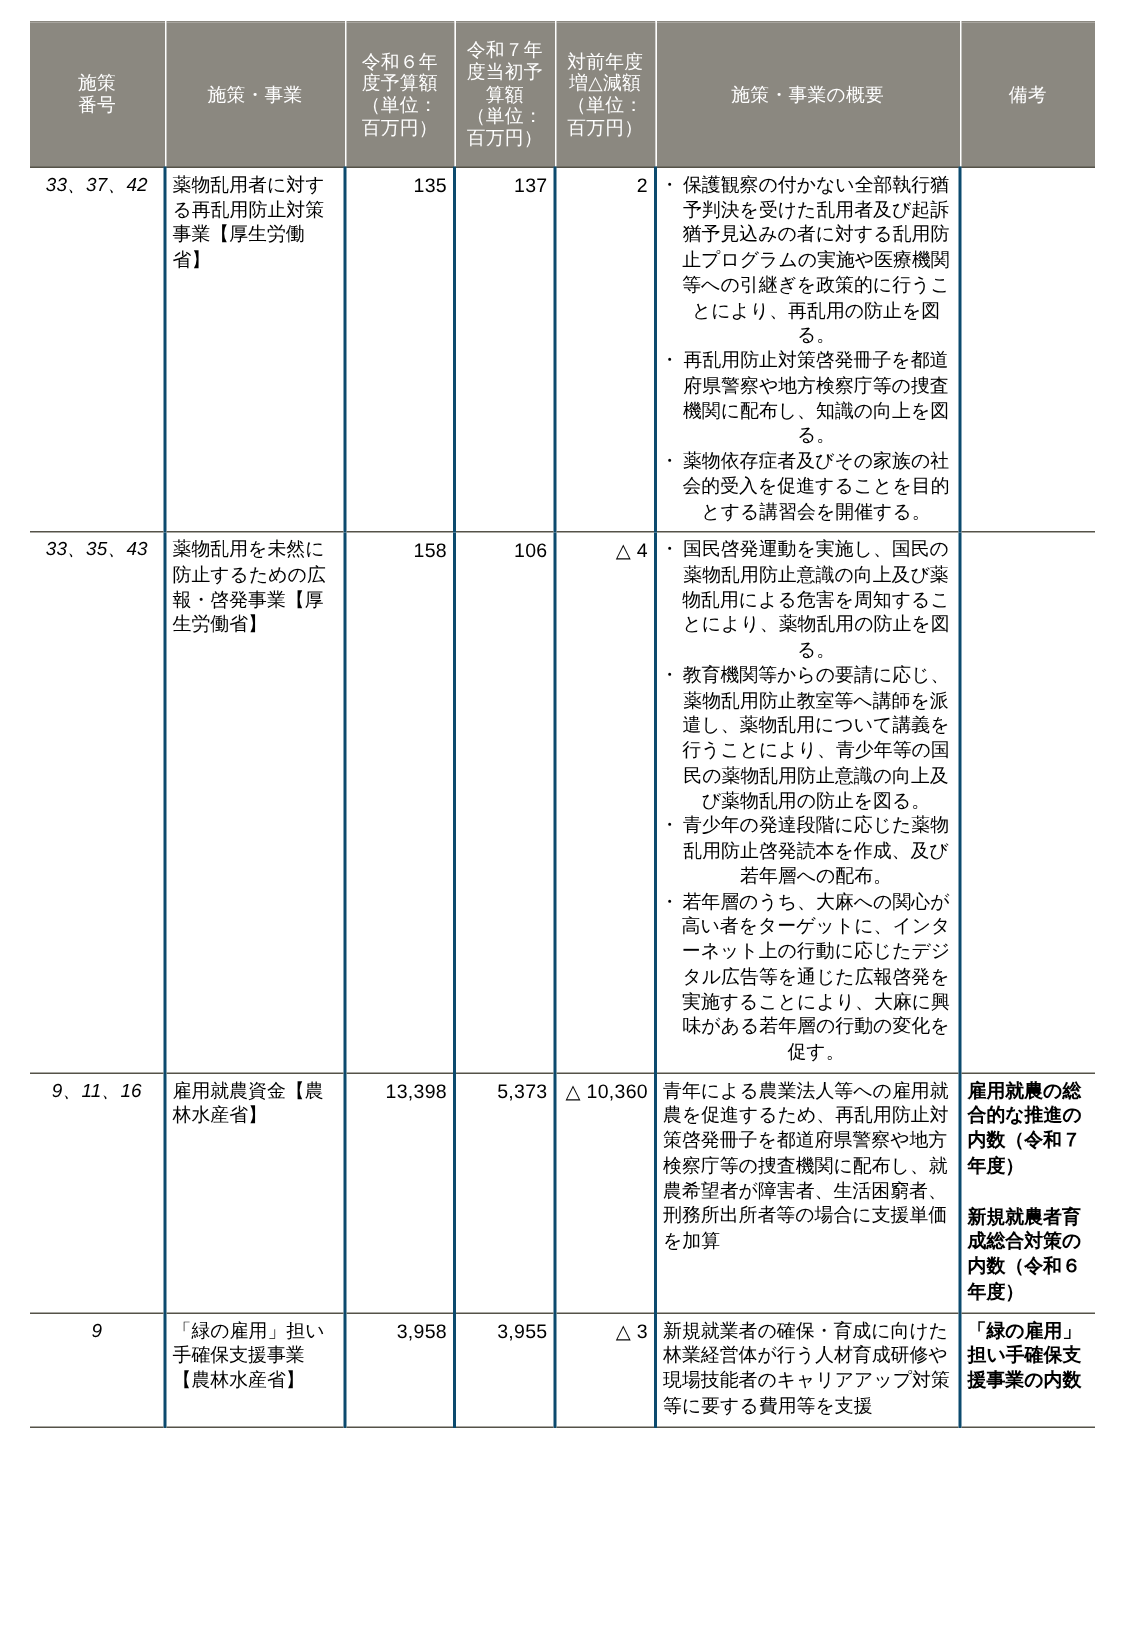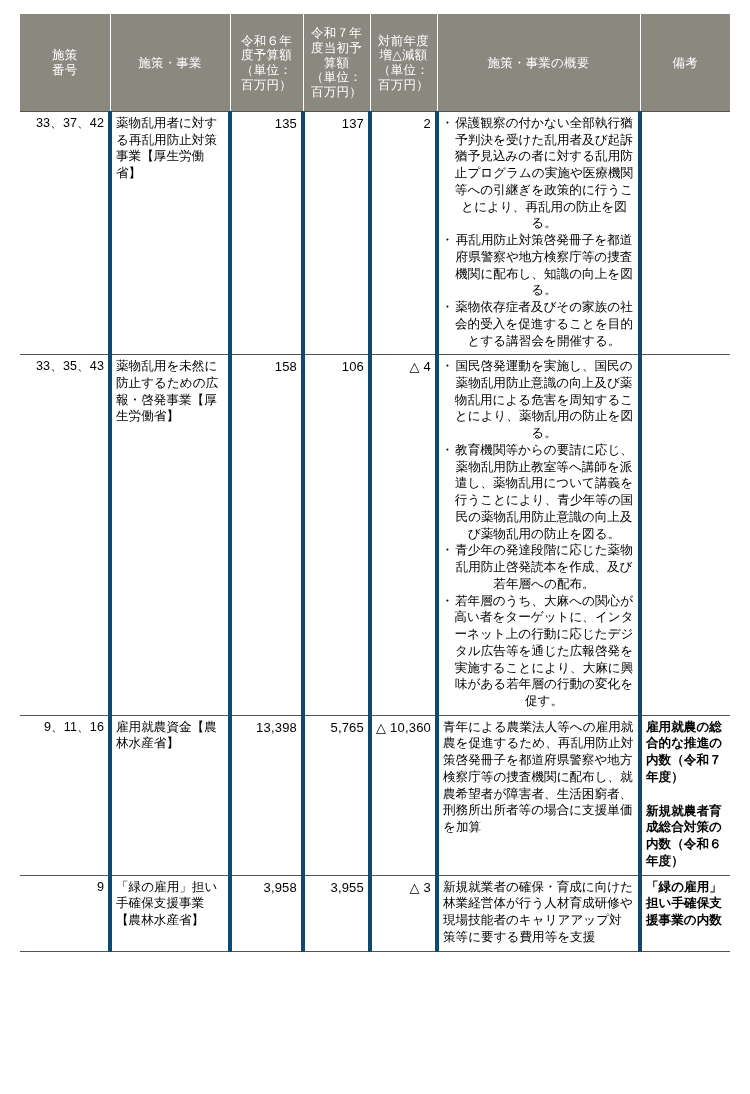"33、37、42" td.no { font-style: none -> italic; text-align: right -> center }
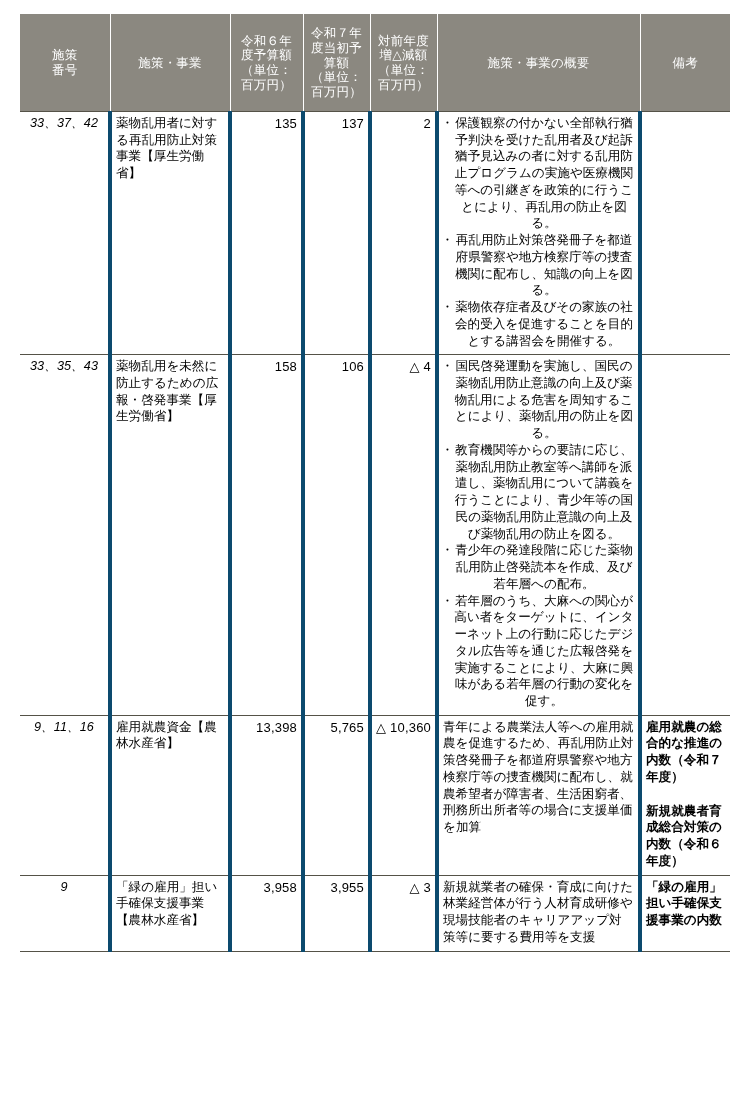"薬物乱用者に対する再乱用防止対策事業【厚生労働省】" tbody td { border-left: 4px solid #0c4a6e -> 2px solid #0c4a6e }
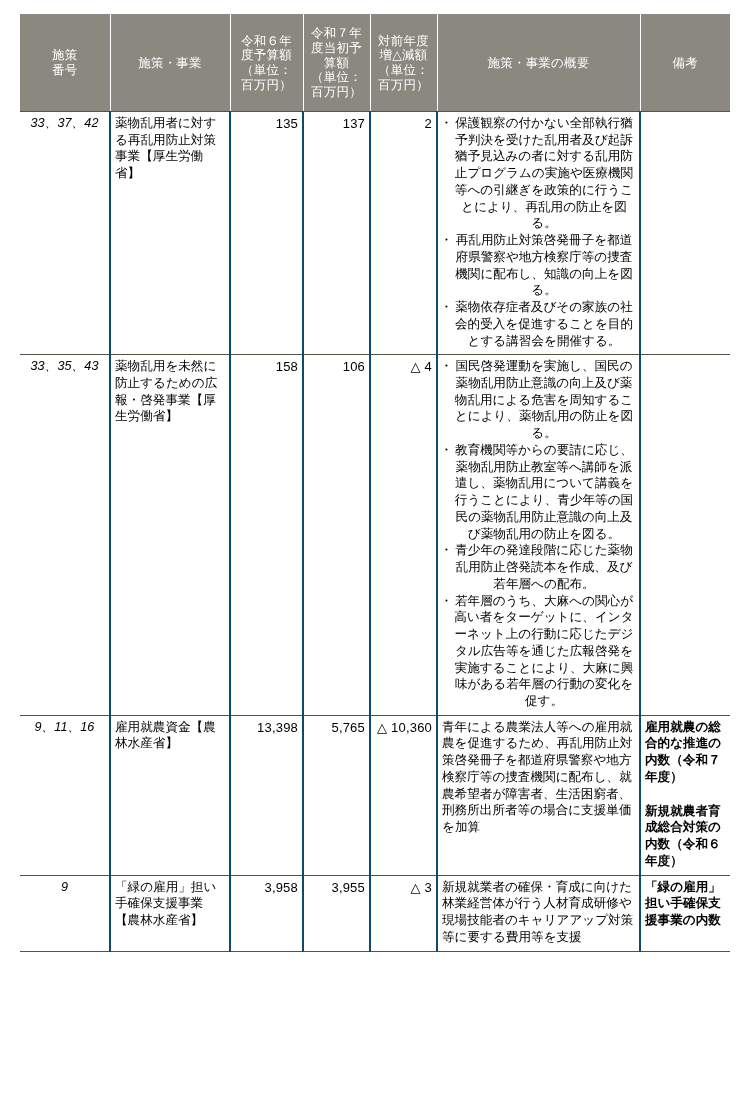"5,765" td.num { text: 5,765 -> 5,373 }
